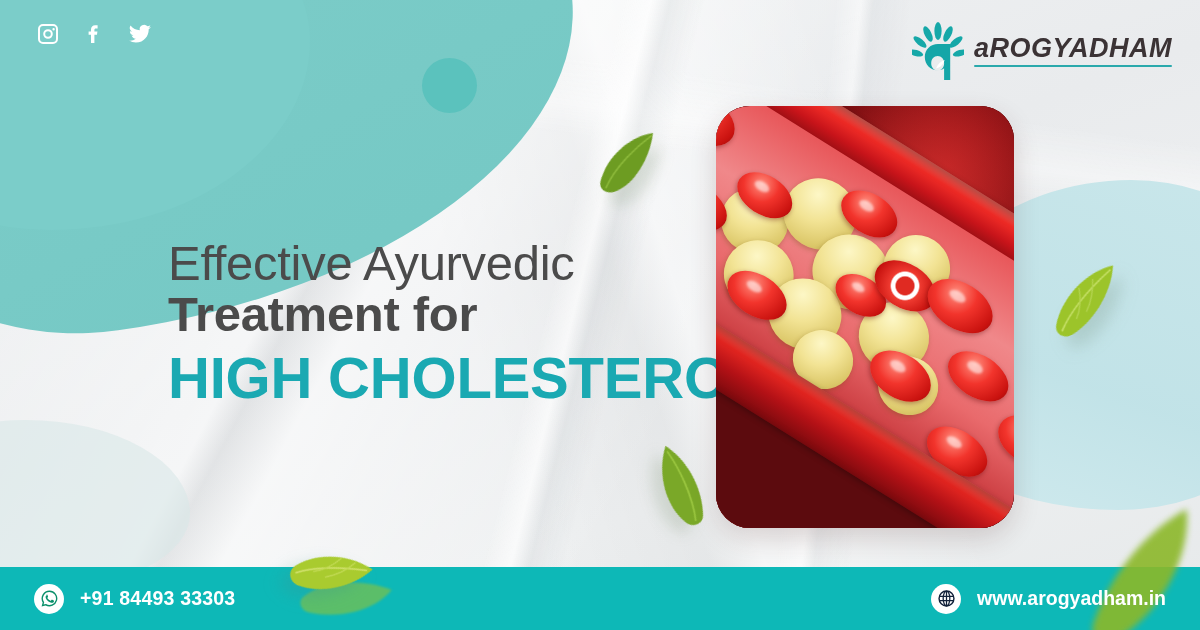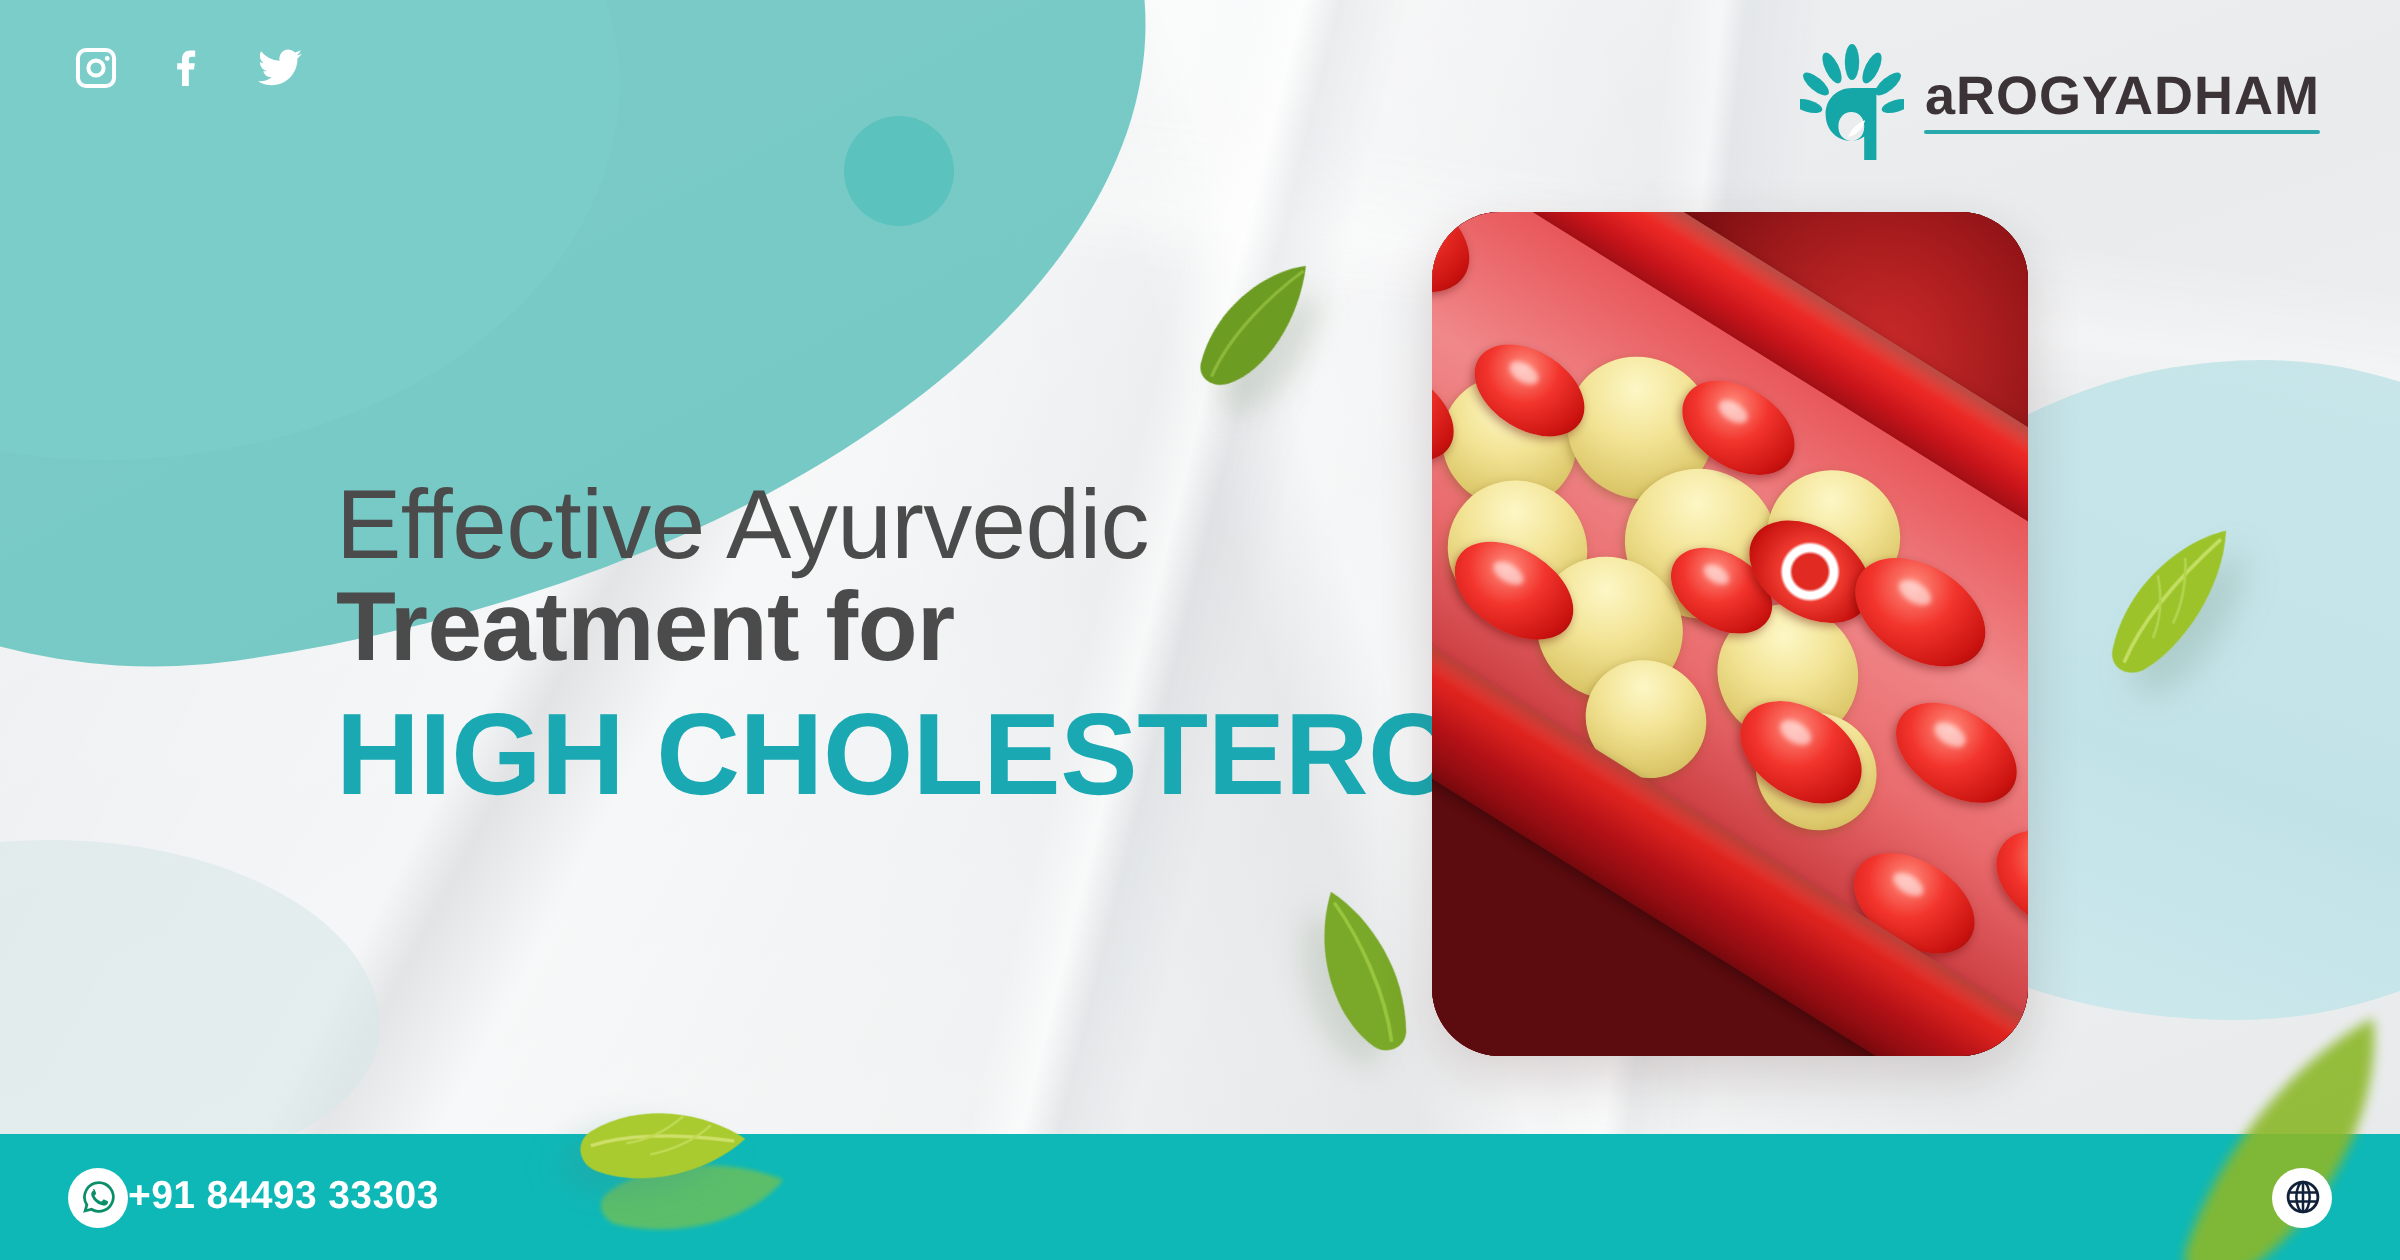"aROGYADHAM" .logo { font-style: none -> italic; right: 40px -> 28px }
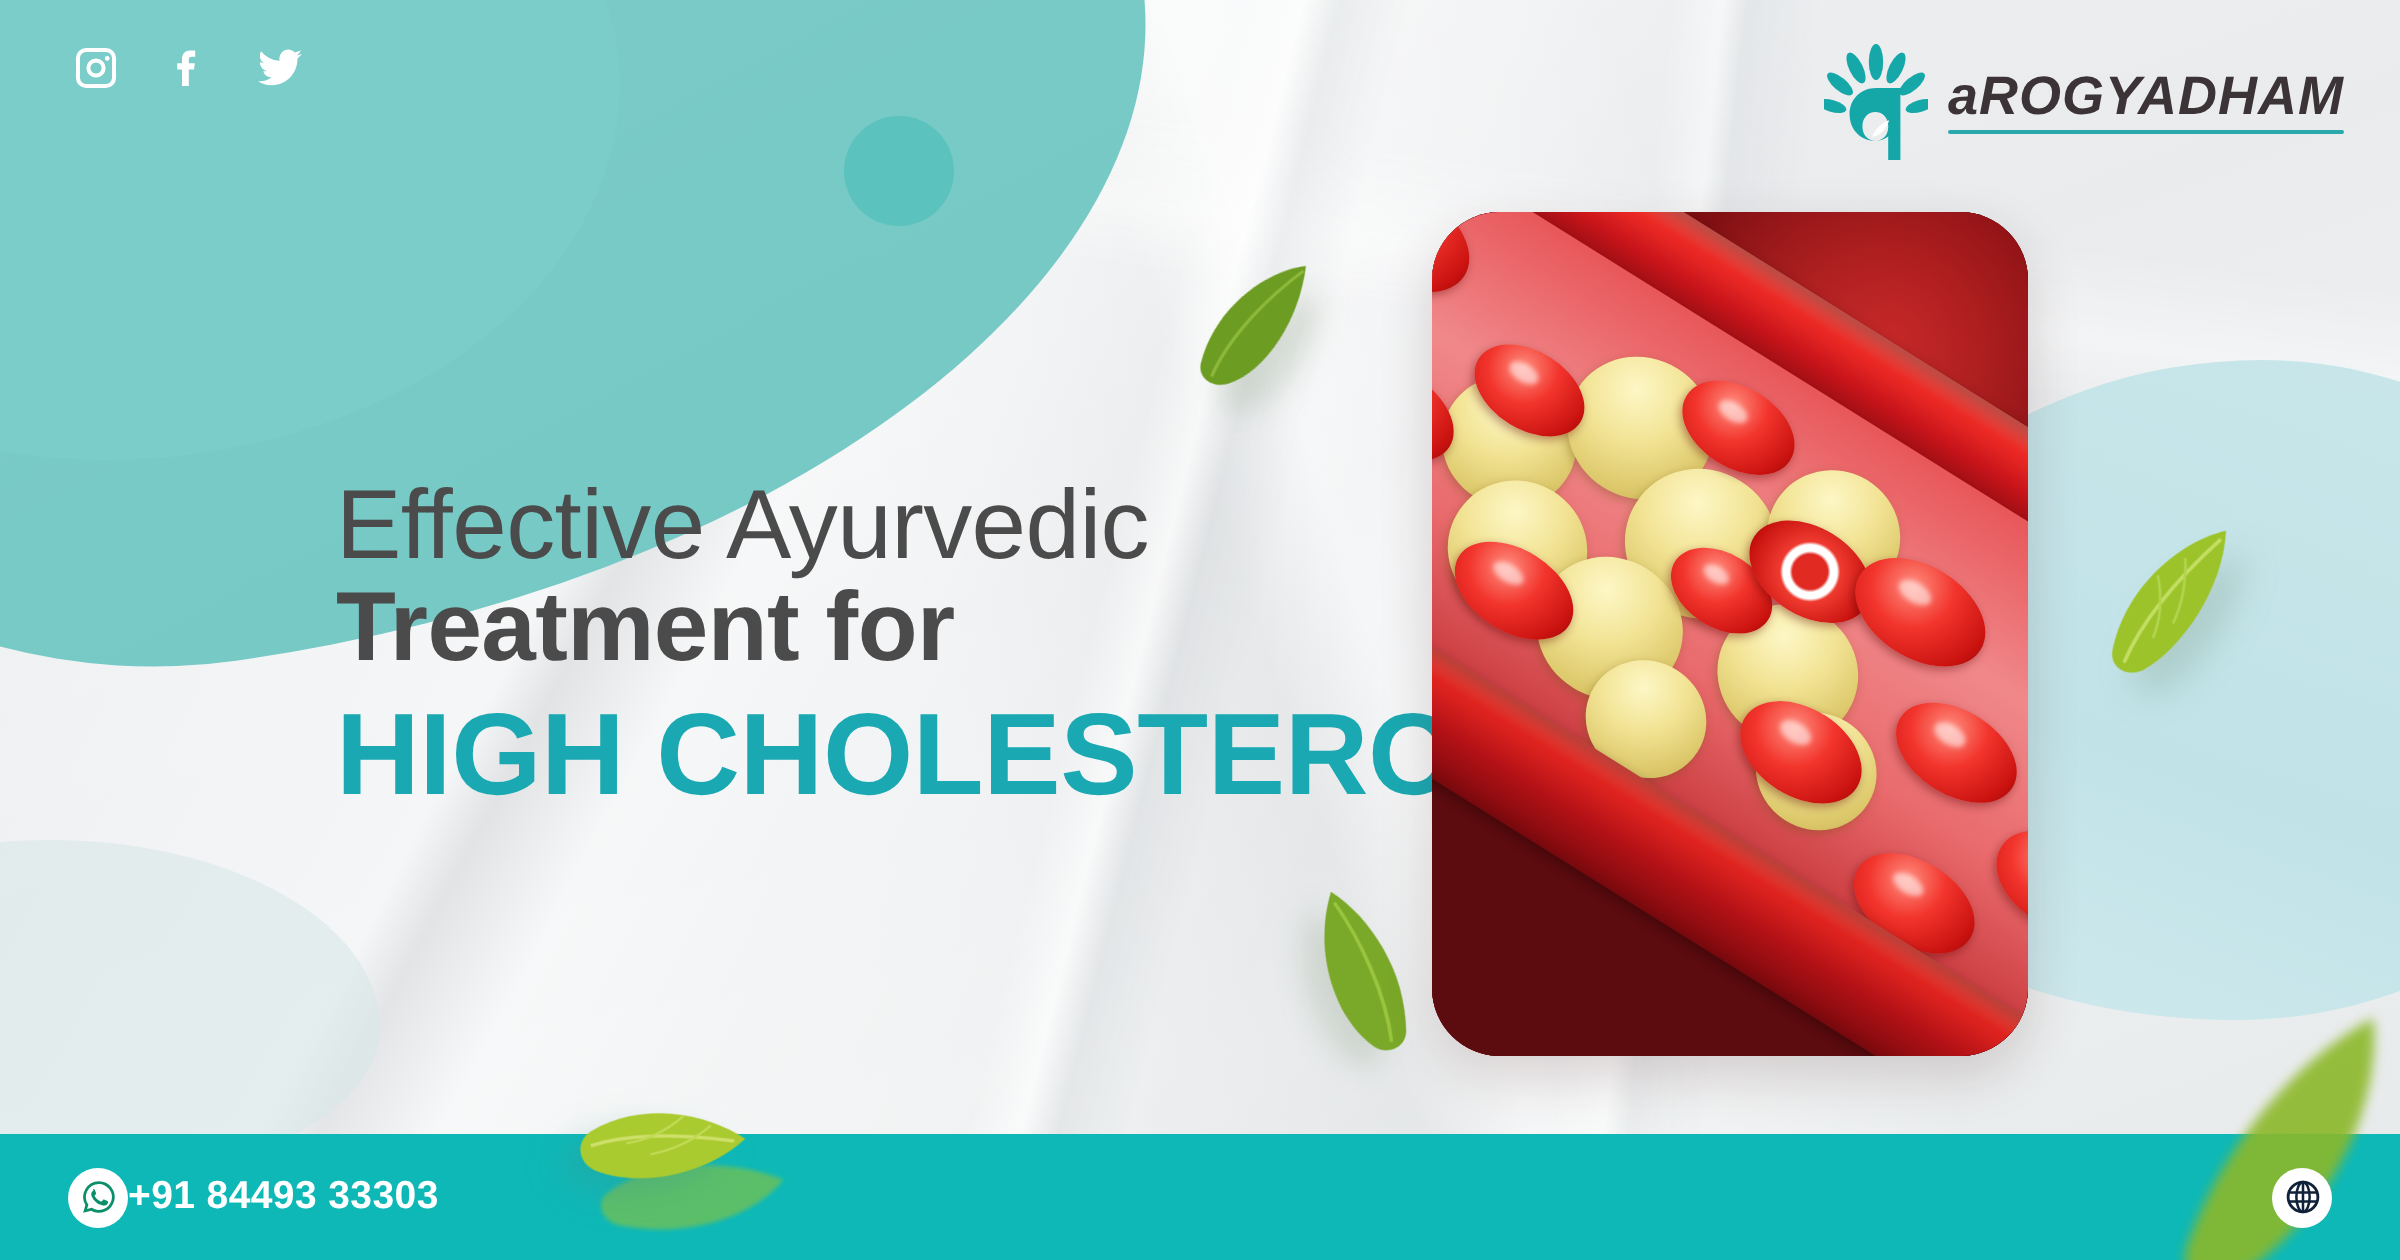"+91 84493 33303" .f-item { gap: none -> 16px }
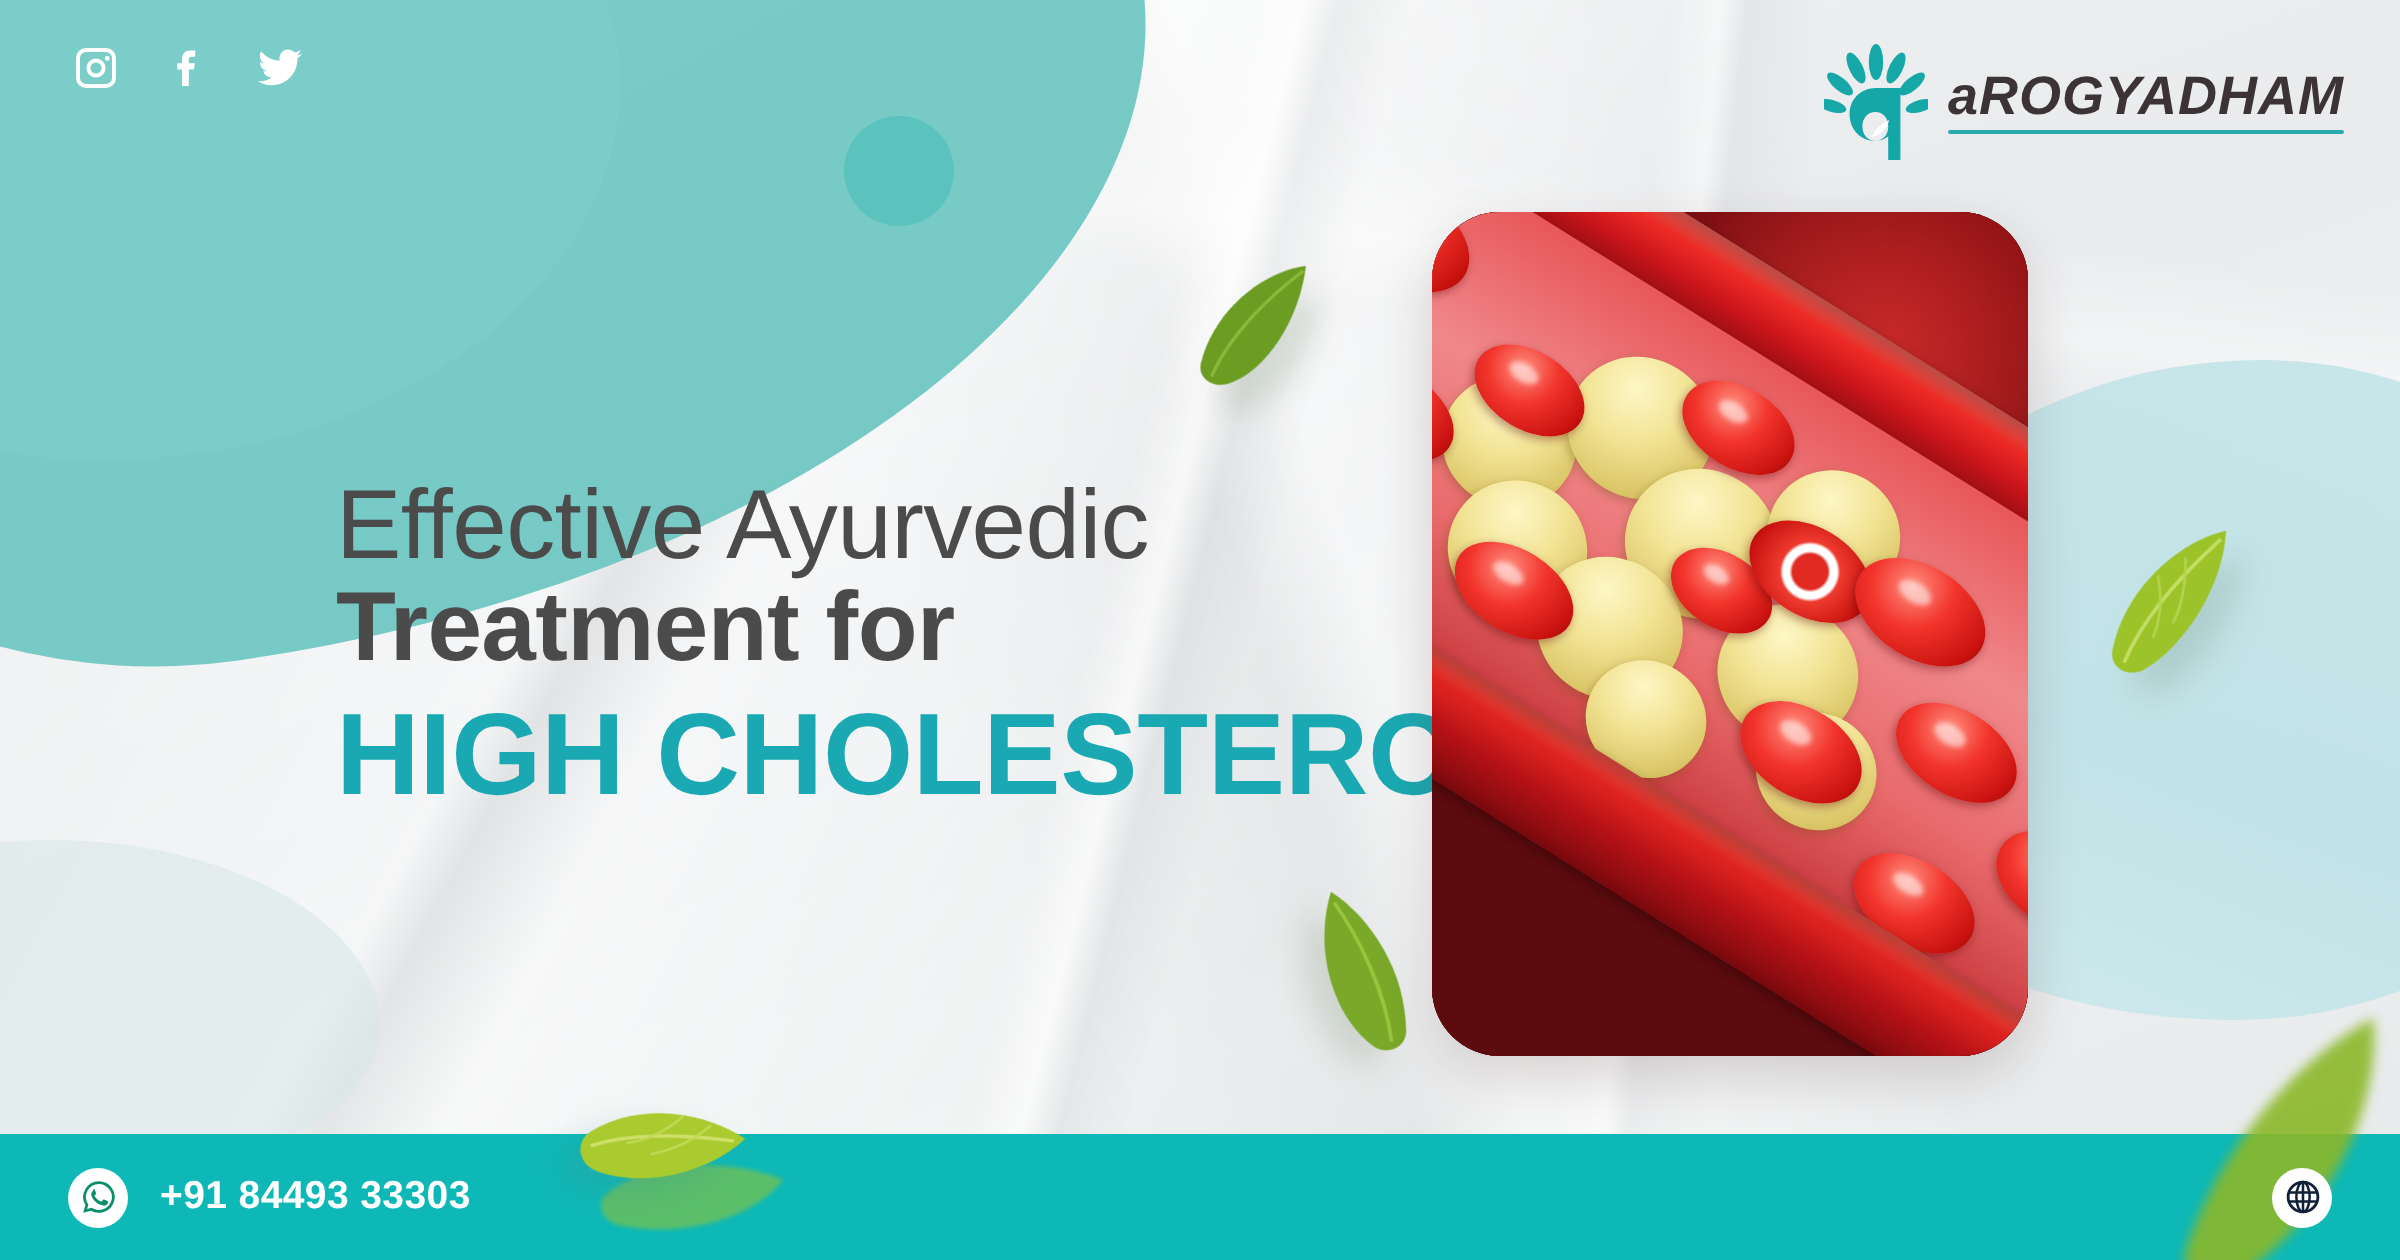"www.arogyadham.in" span.f-txt { html: none -> <span>www.arogyadham.in</span> }
